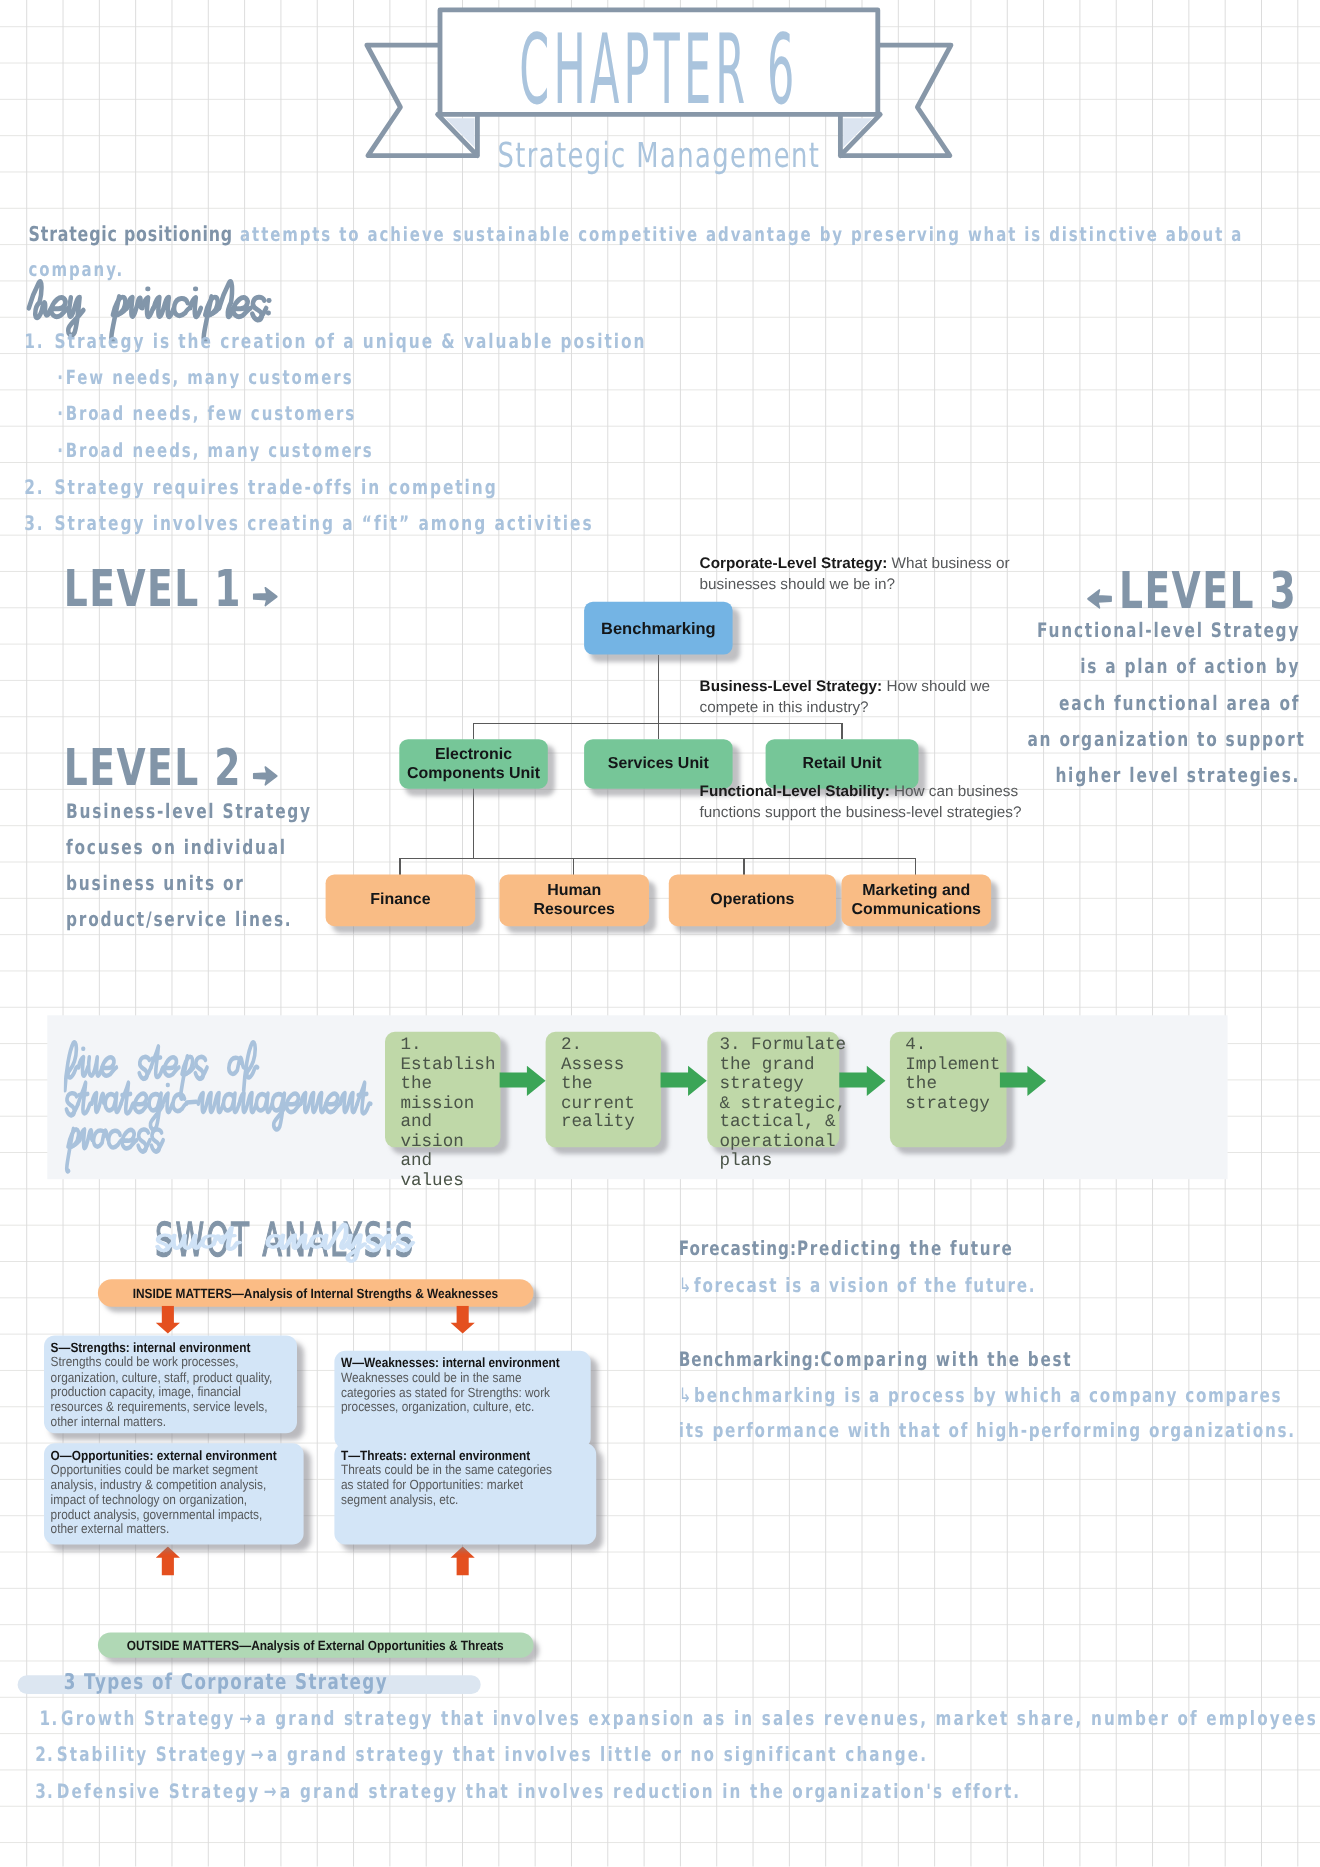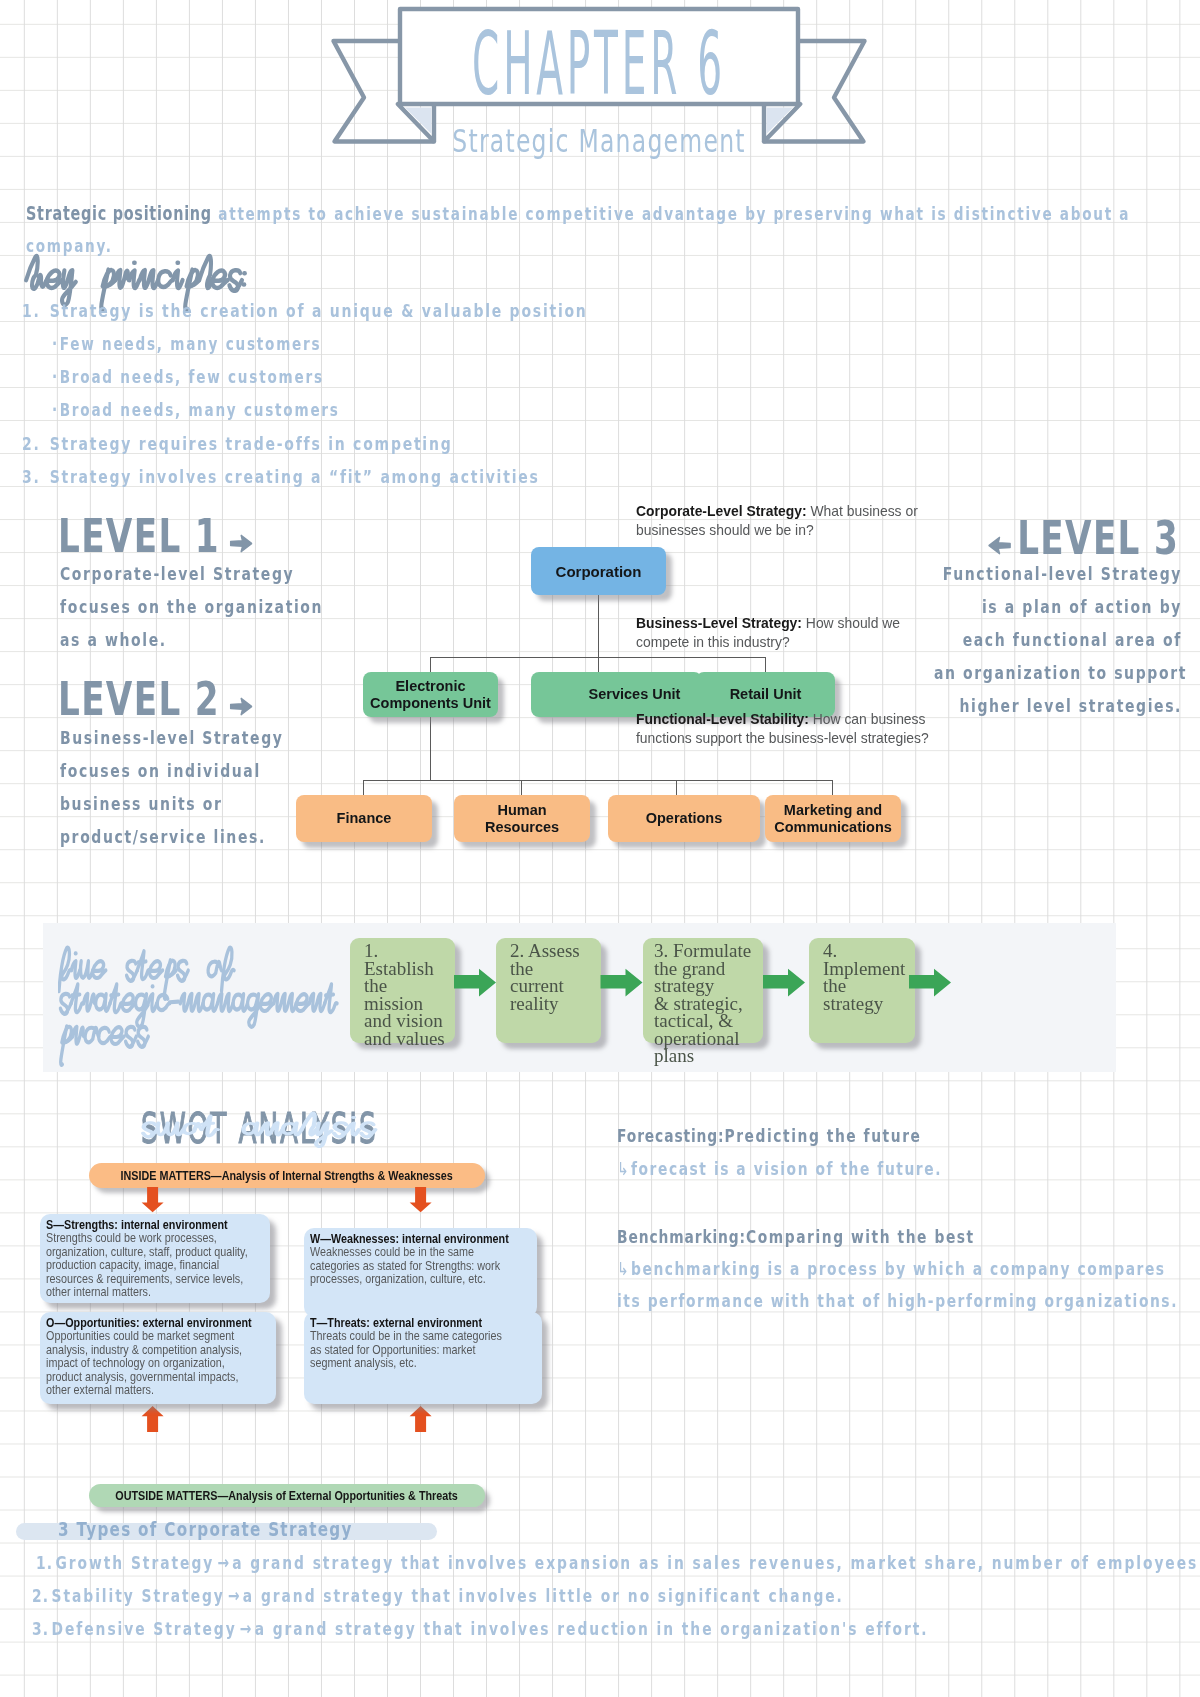"Corporate-level Strategy" div.abs { html: <div> <div>Corporate-level Strategy</div> <div>focuses on the organization</div> <div>as a whole.</div> </div> -> none }
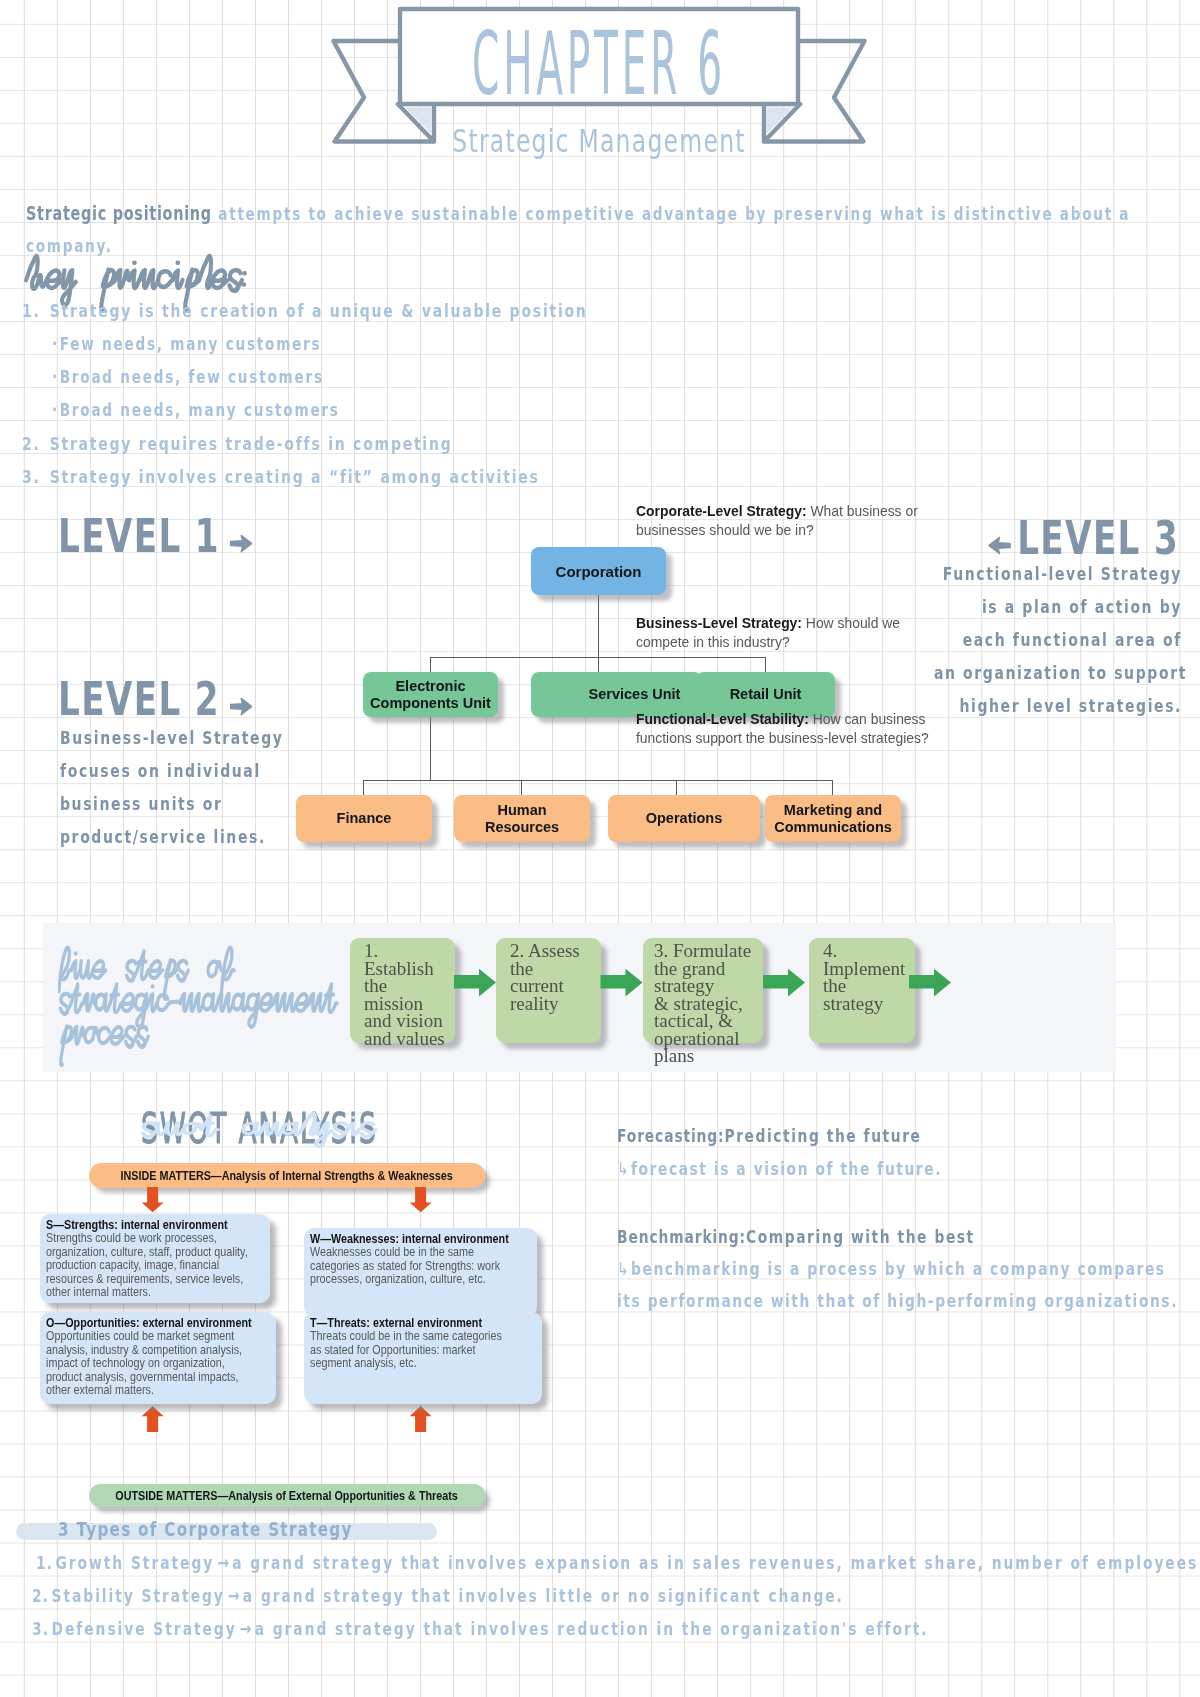"Corporation" span { text: Corporation -> Benchmarking }
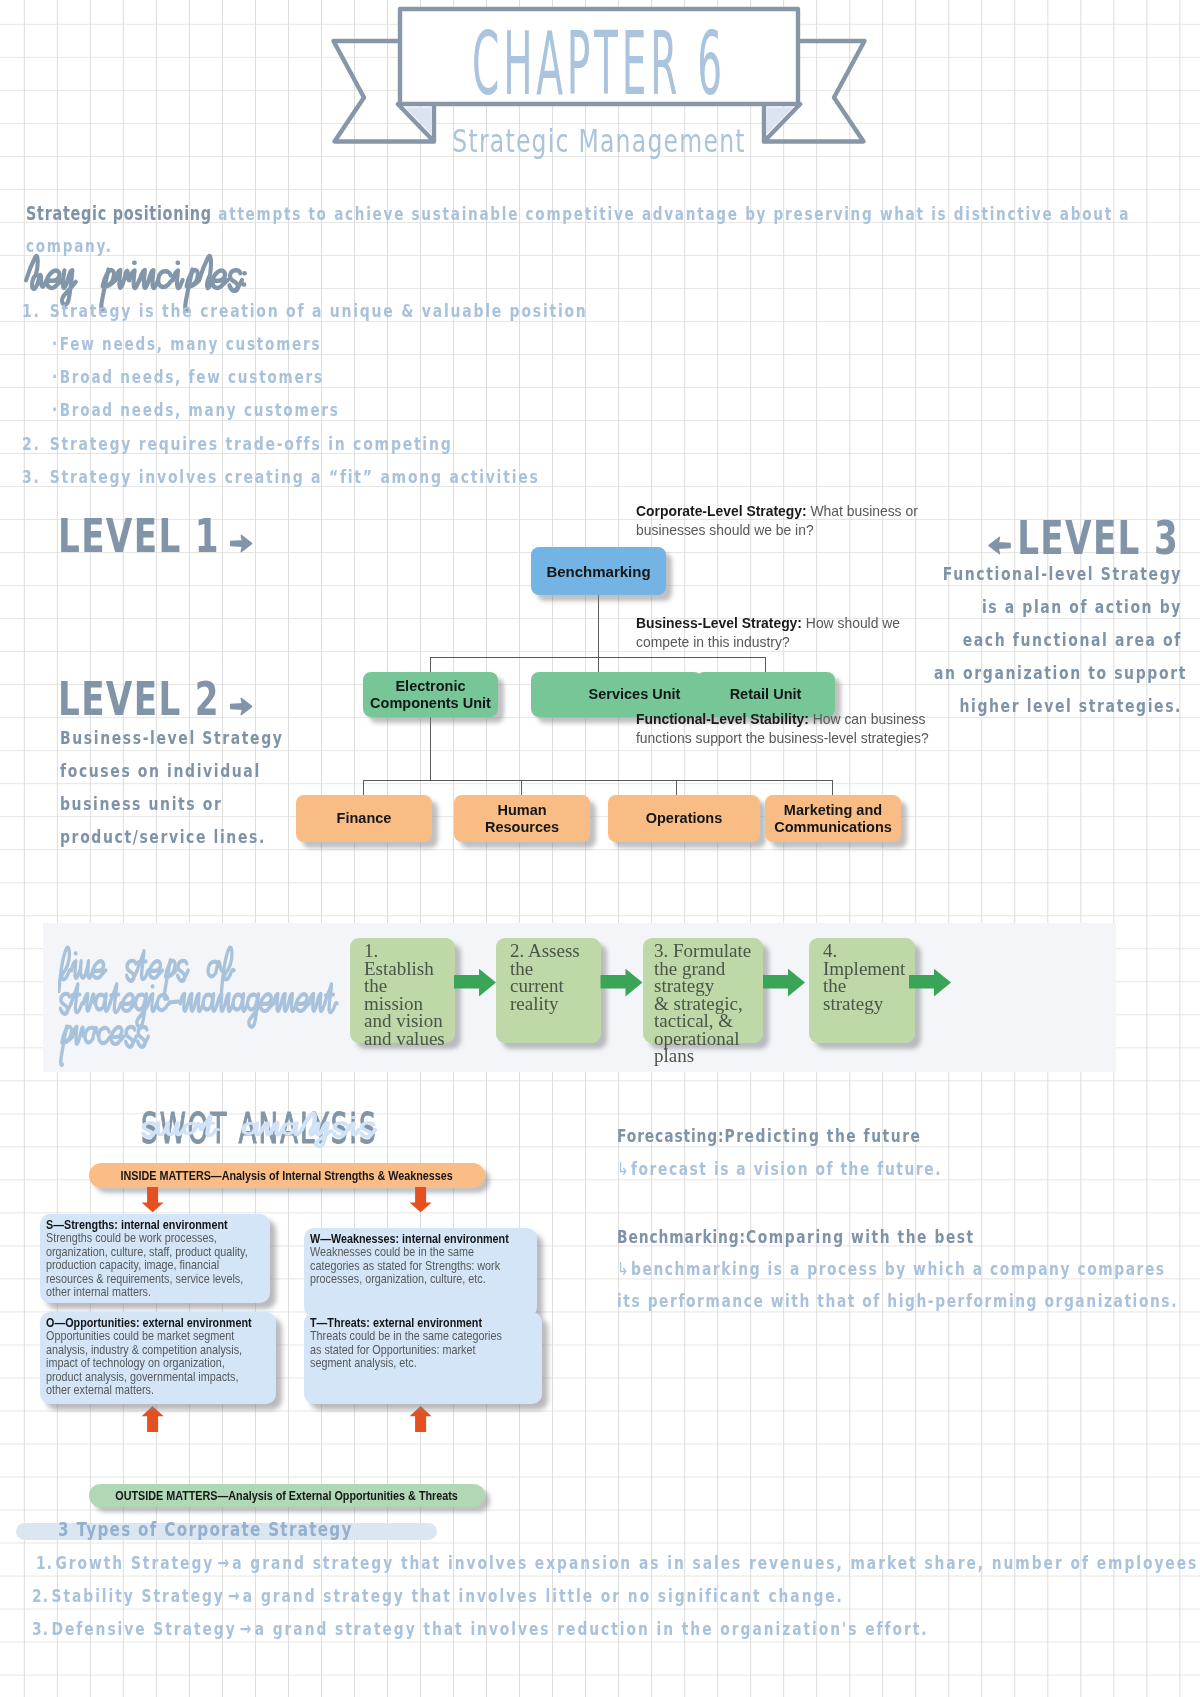"Services Unit" #ocu1 { padding-left: 36px -> none }
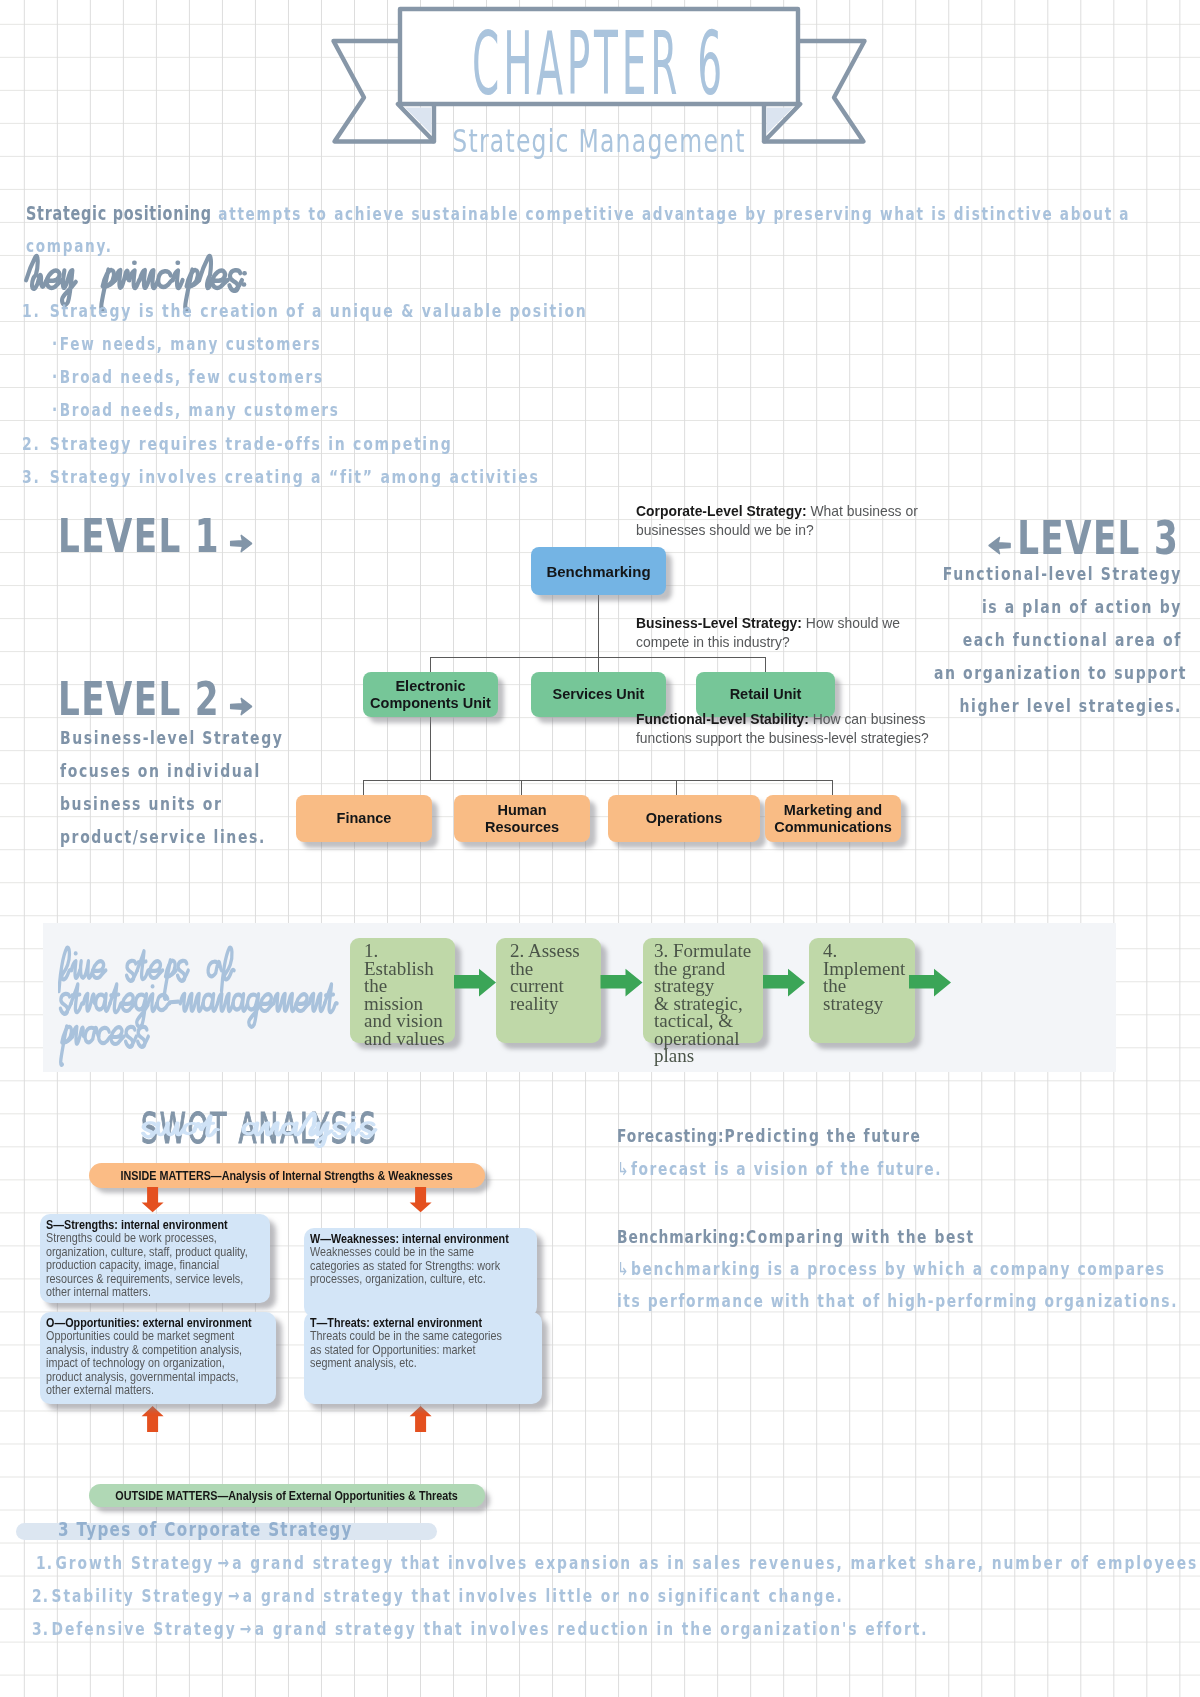"1. Establish" .proc-box { font-family: Liberation Serif, serif -> Liberation Mono, monospace; font-size: 19px -> 16px }
